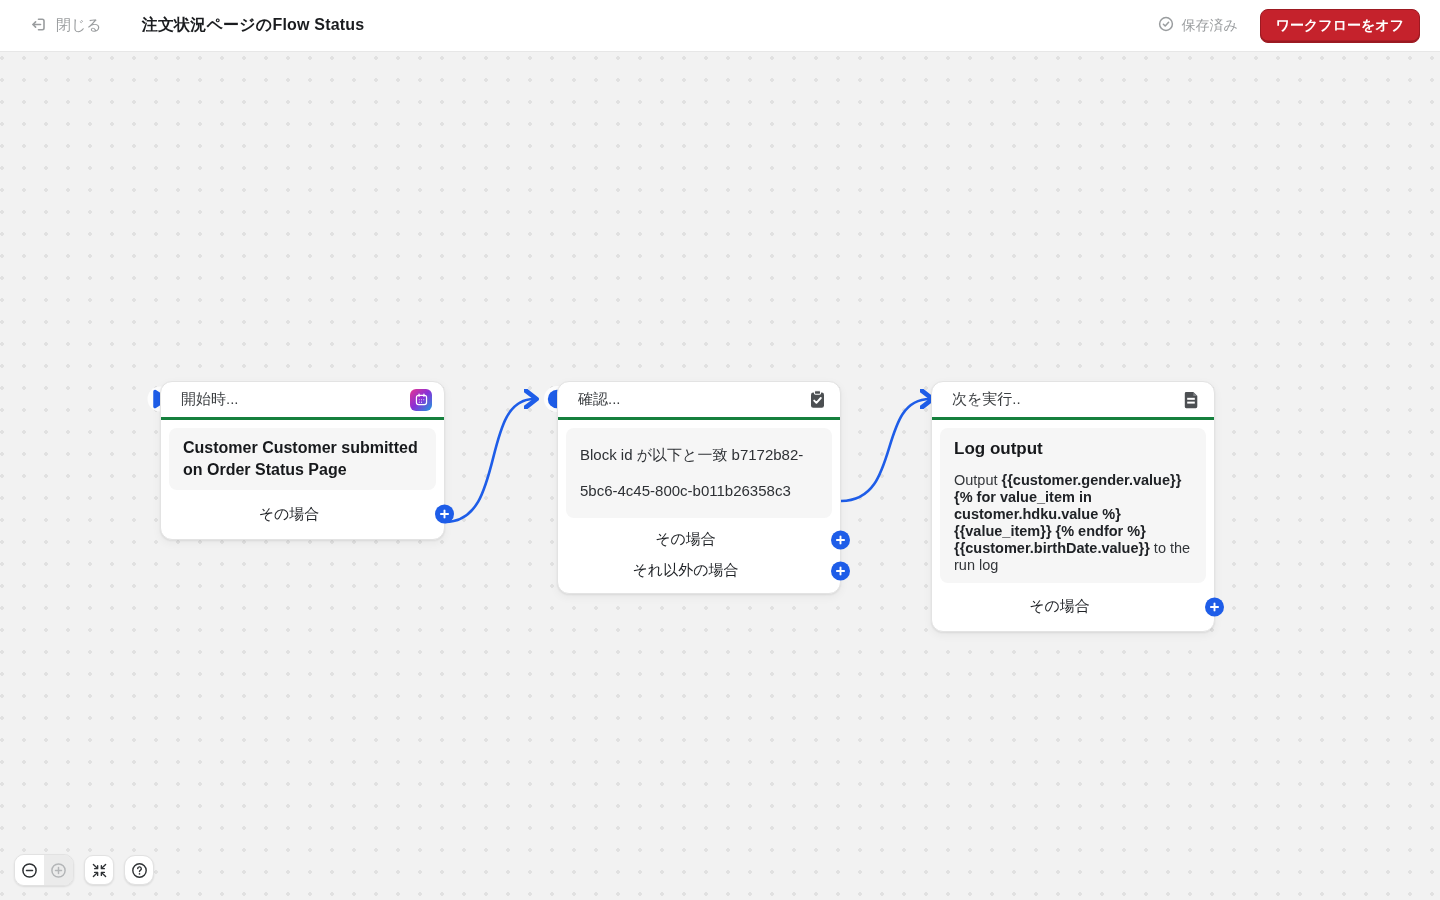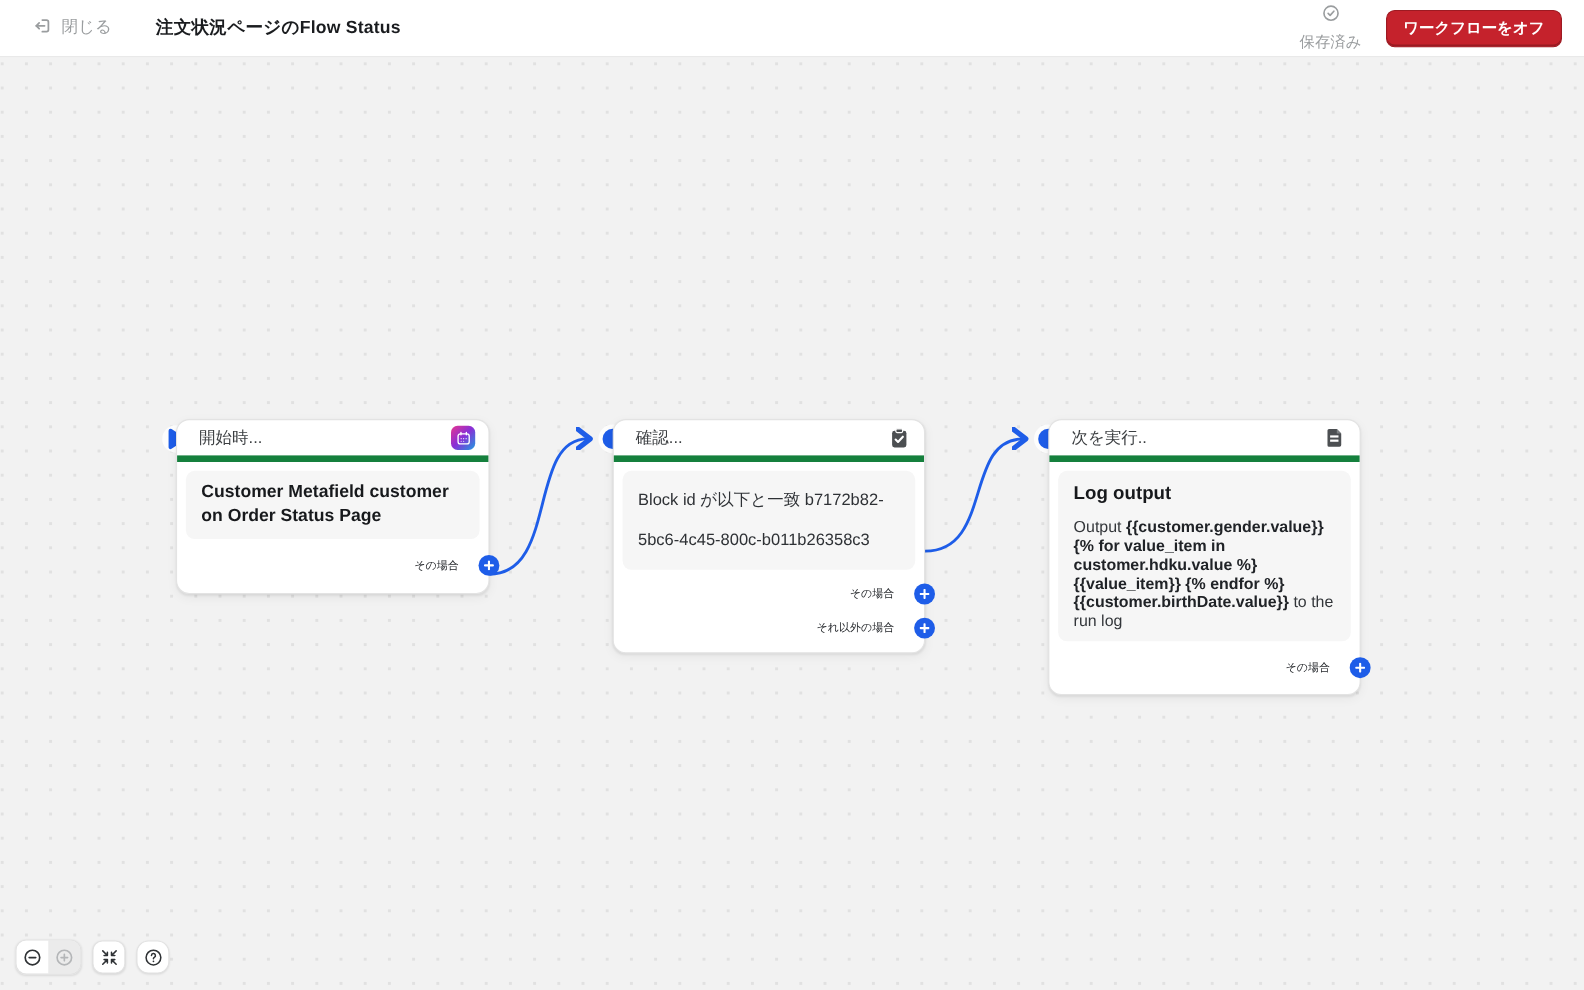"保存済み" .saved-group { flex-direction: column -> none }
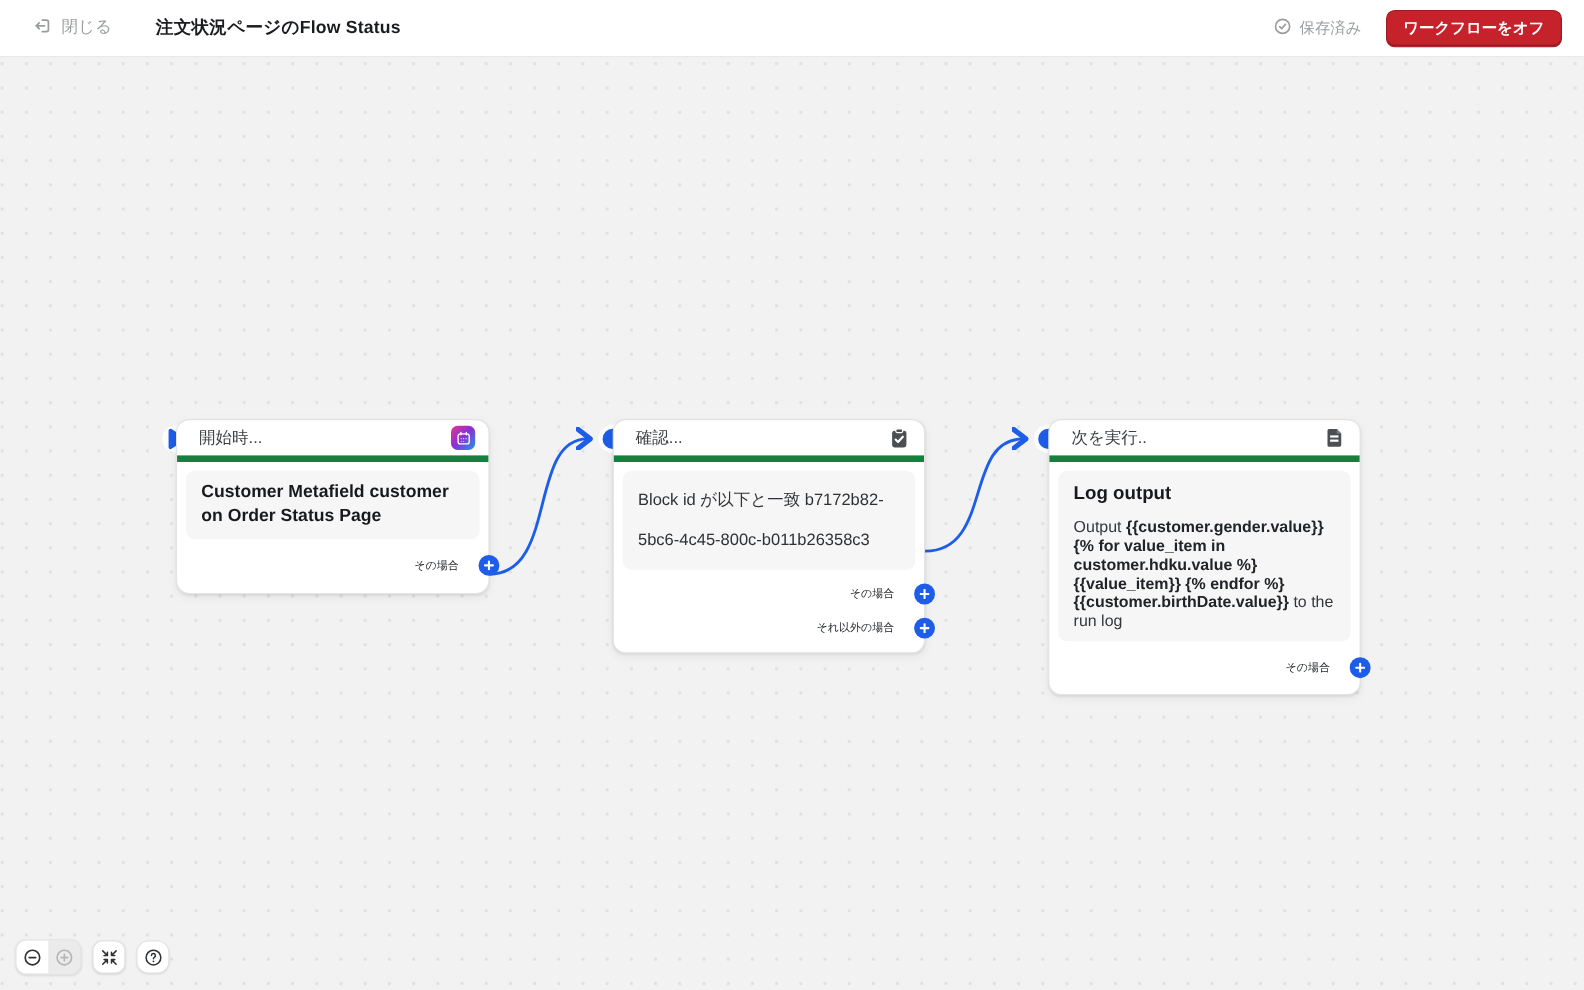"開始時..." .card-header { border-bottom: 6px solid #15803d -> 3px solid #15803d }
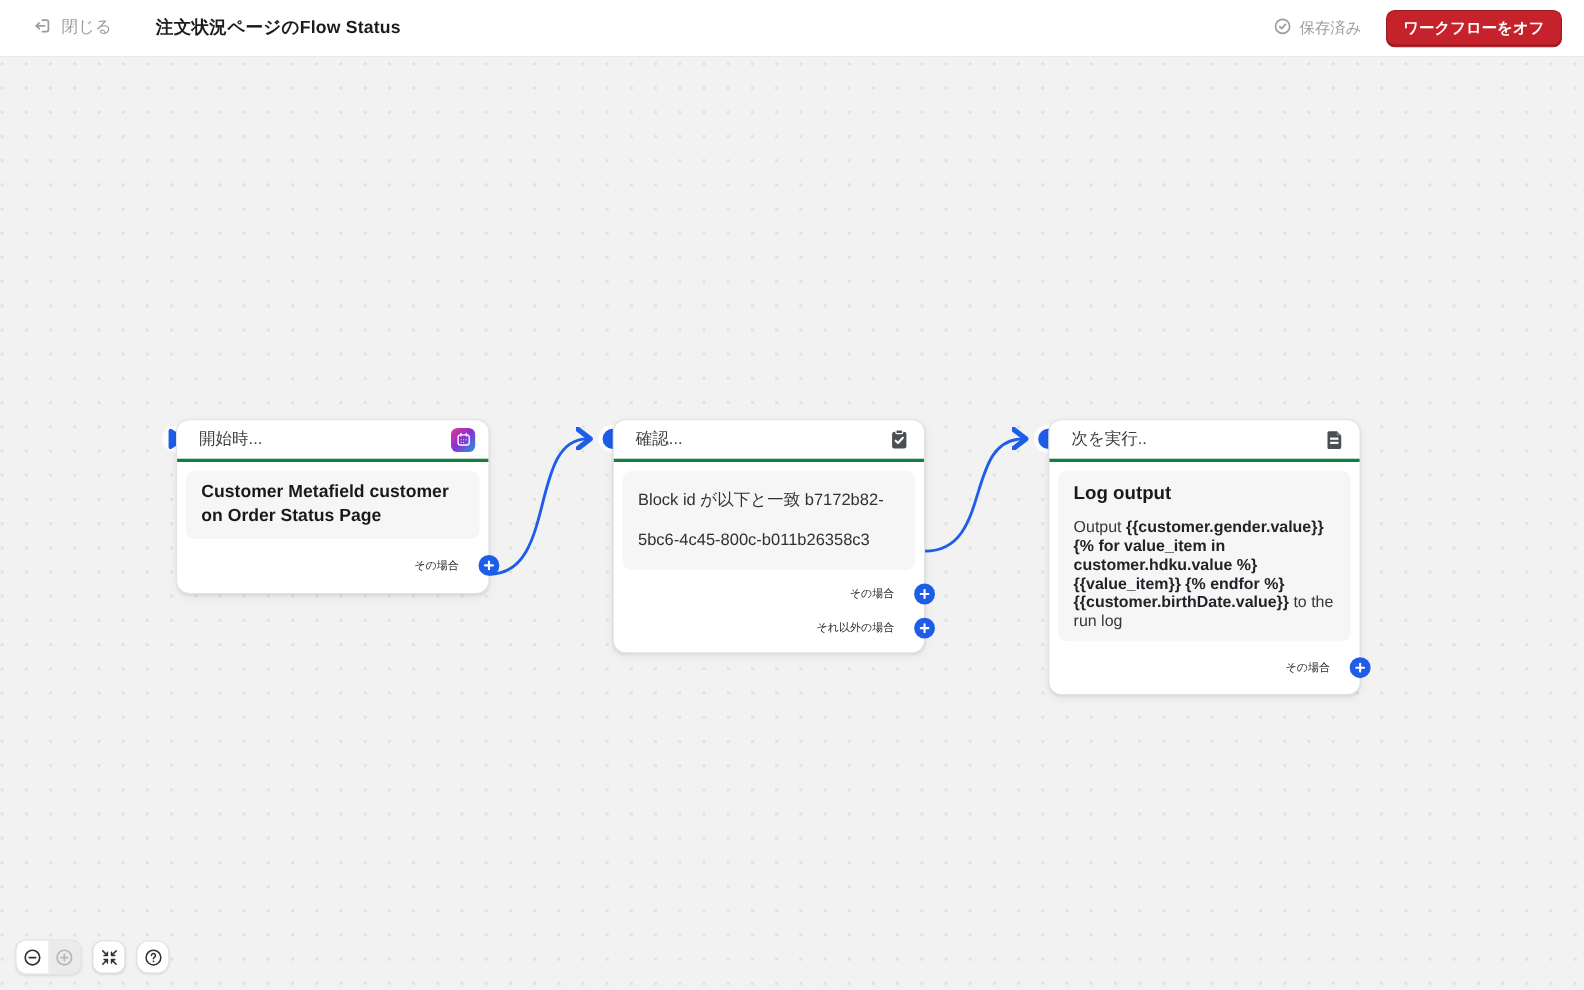"次を実行.." section.card { left: 953px -> 931px }
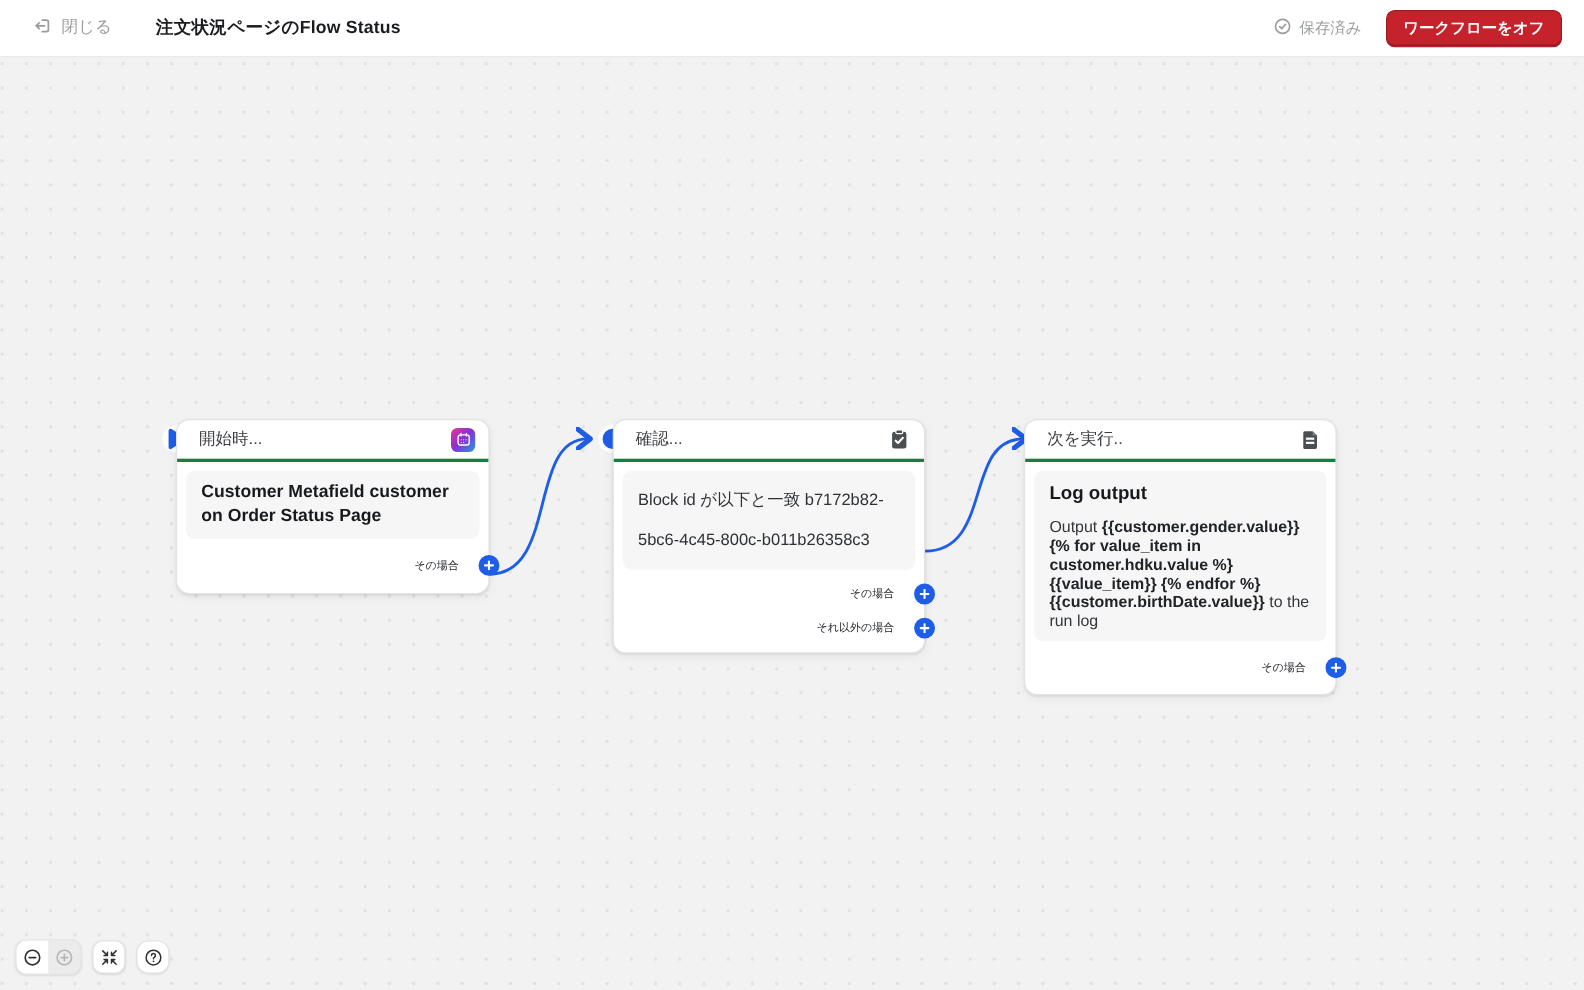"Customer Metafield customer on Order" div.body-title-lg { text: Metafield customer -> Customer submitted }
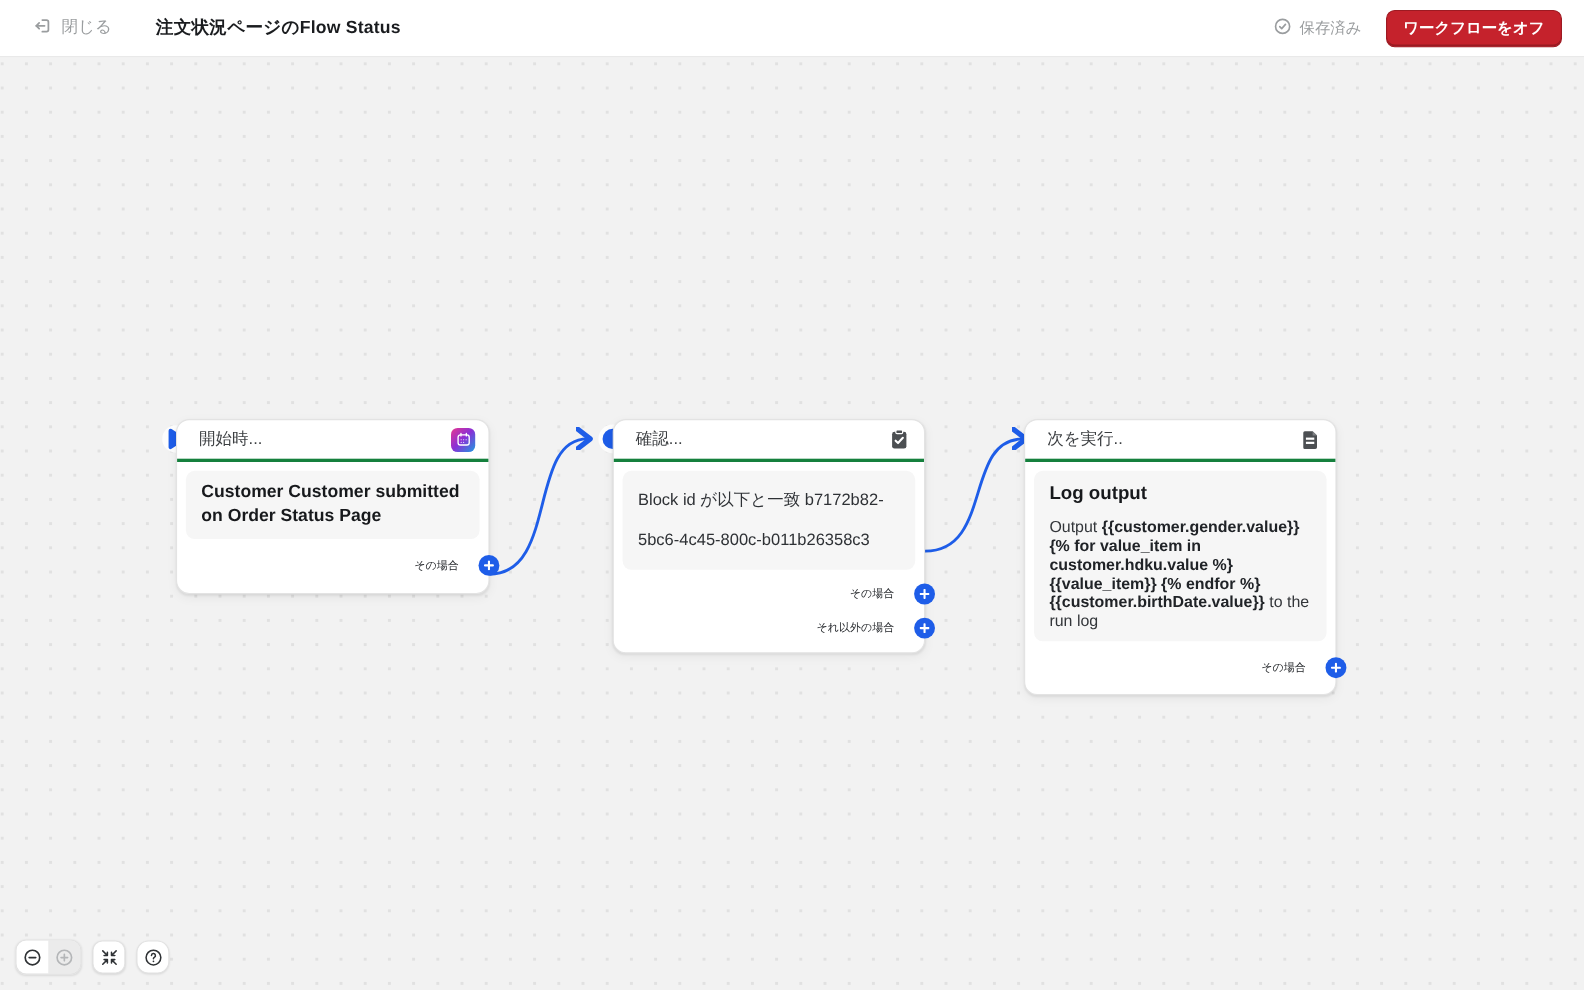"その場合" .branch { font-size: 10px -> 15px; justify-content: flex-end -> center }
